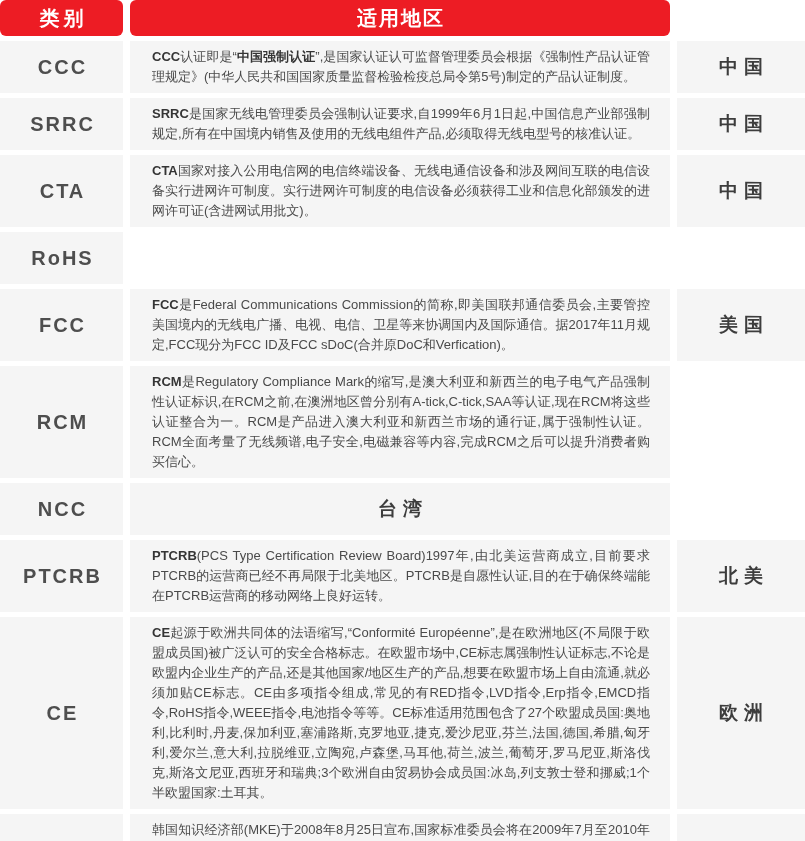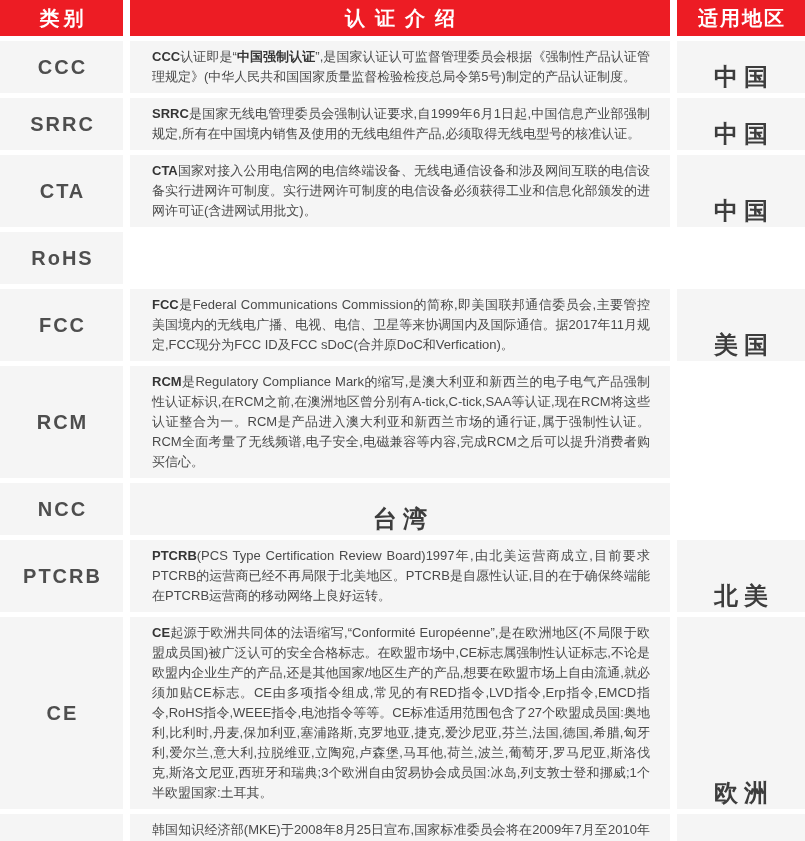"类别" .hcell { border-radius: none -> 6px }
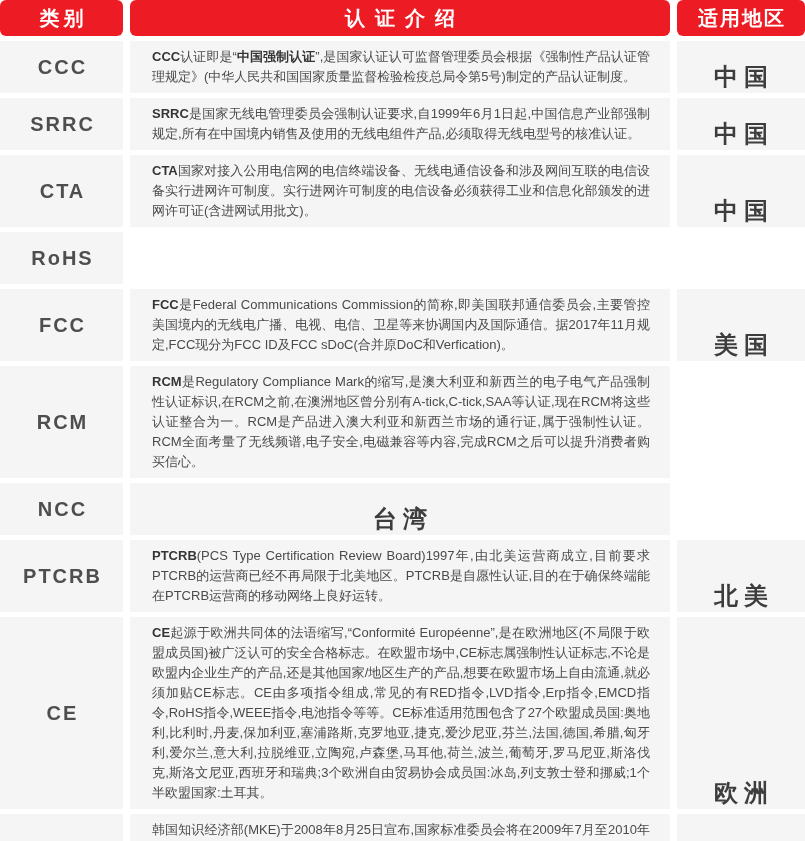"认证介绍" div.hcell { html: <div> <span>认证介绍</span> </div> -> none }
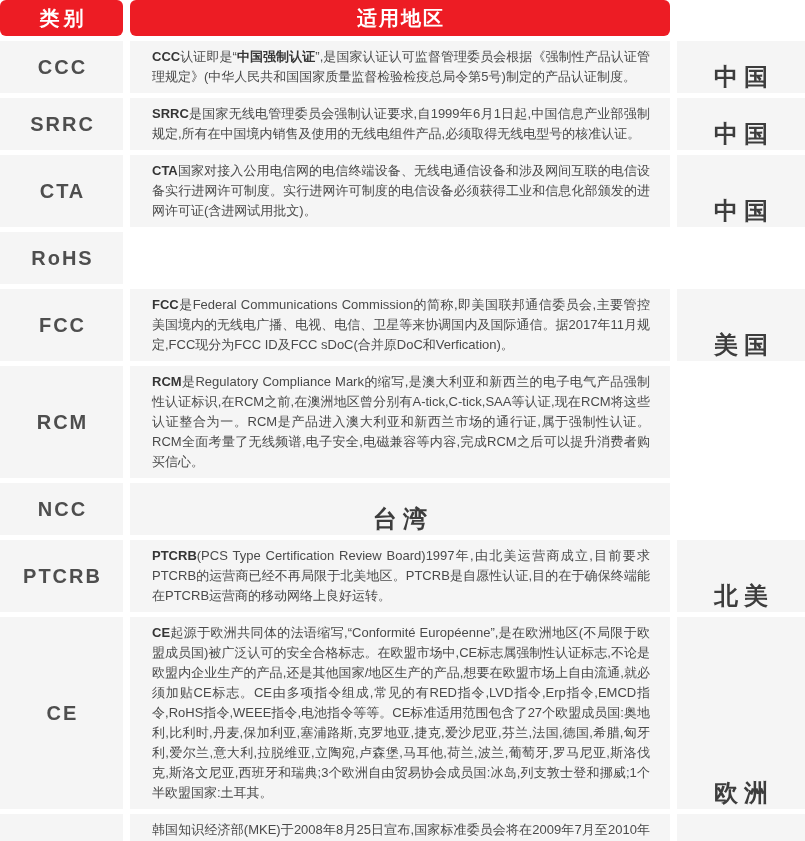"中国" .region { align-items: flex-end -> center; font-size: 24px -> 19px }
